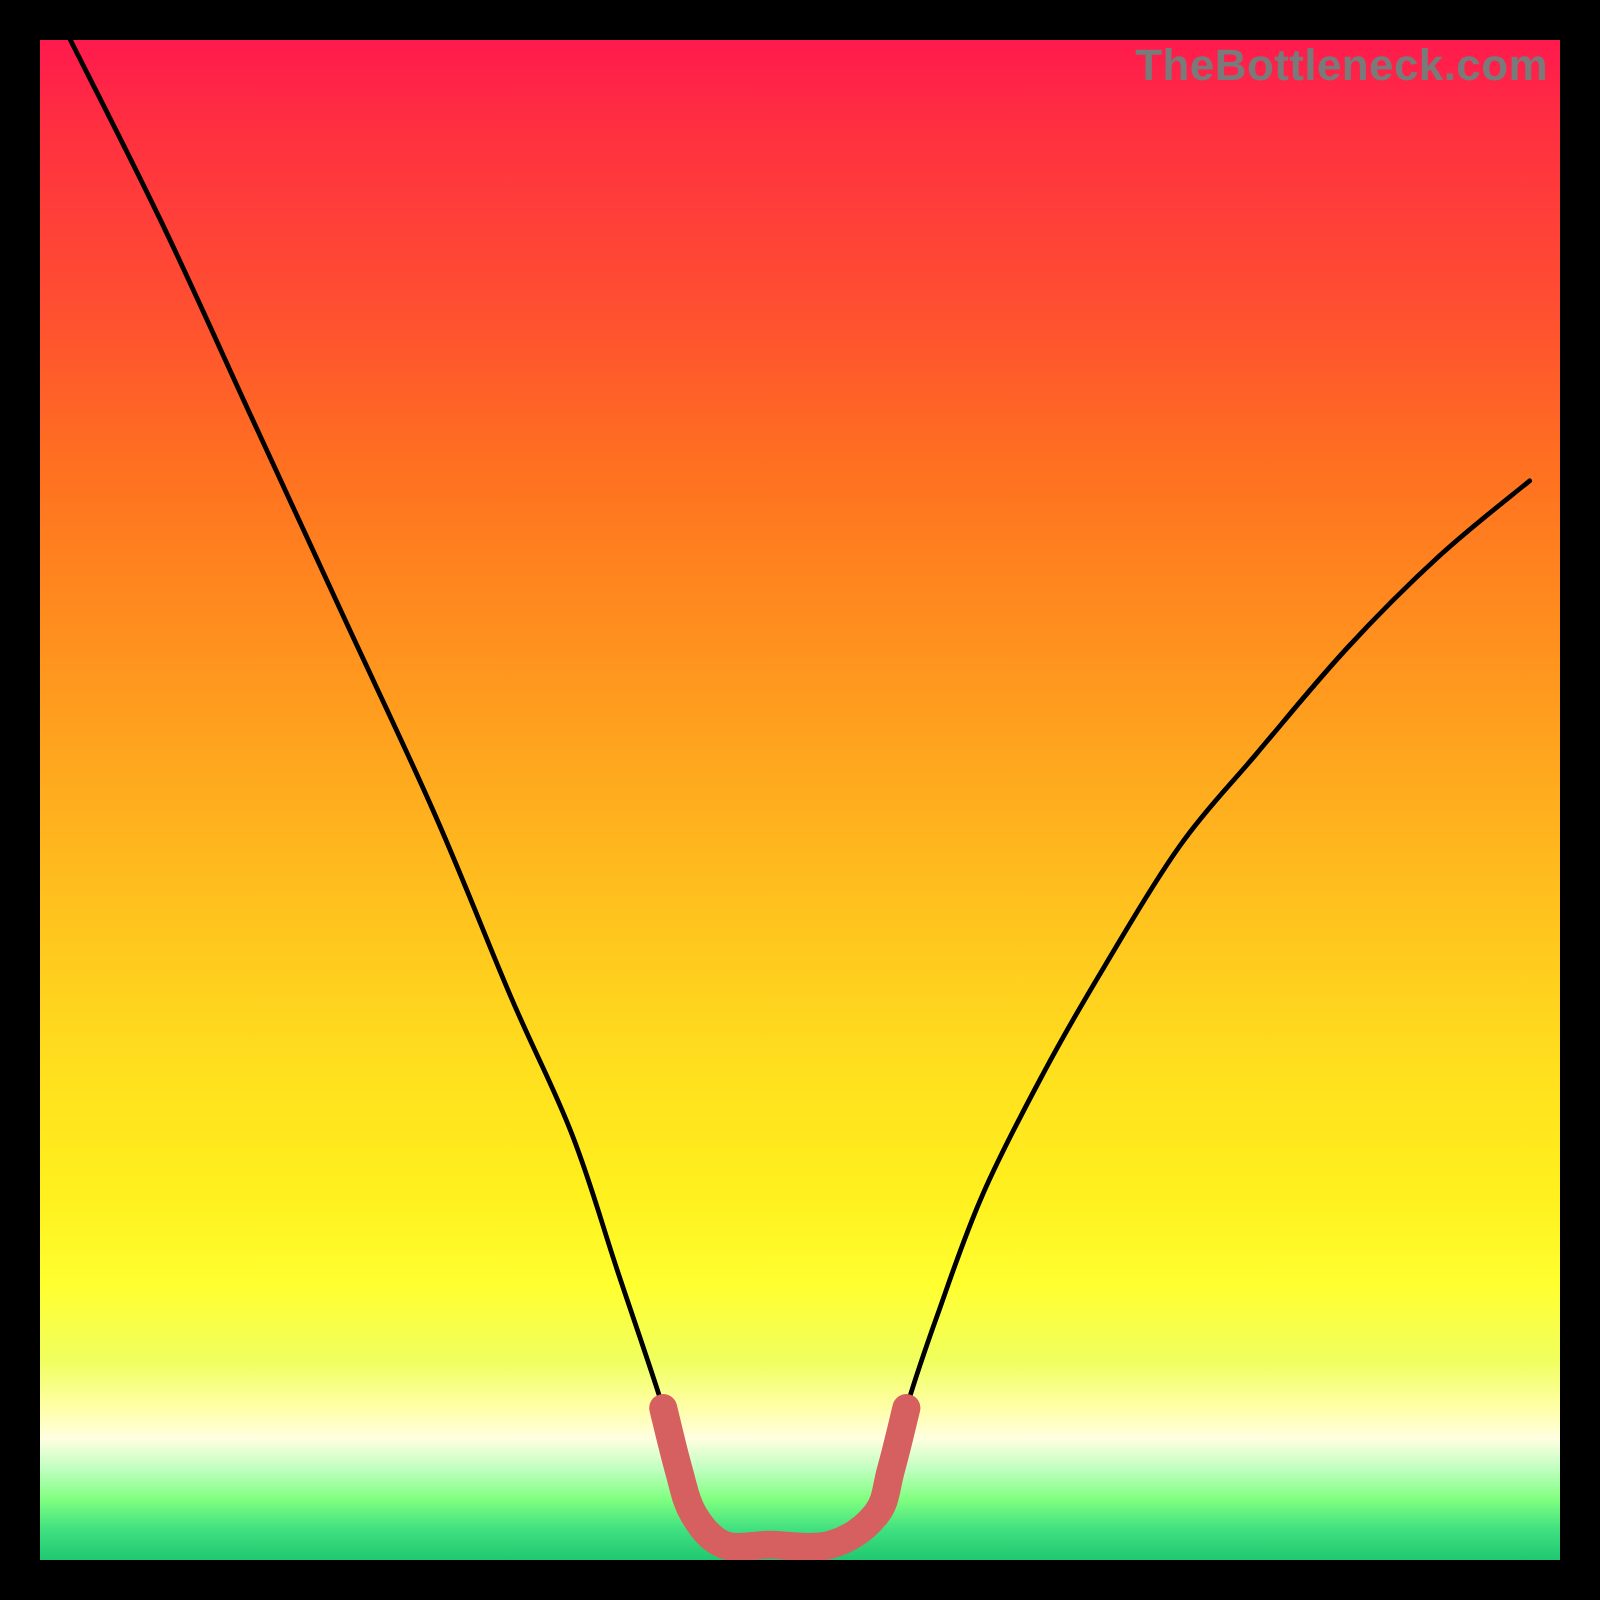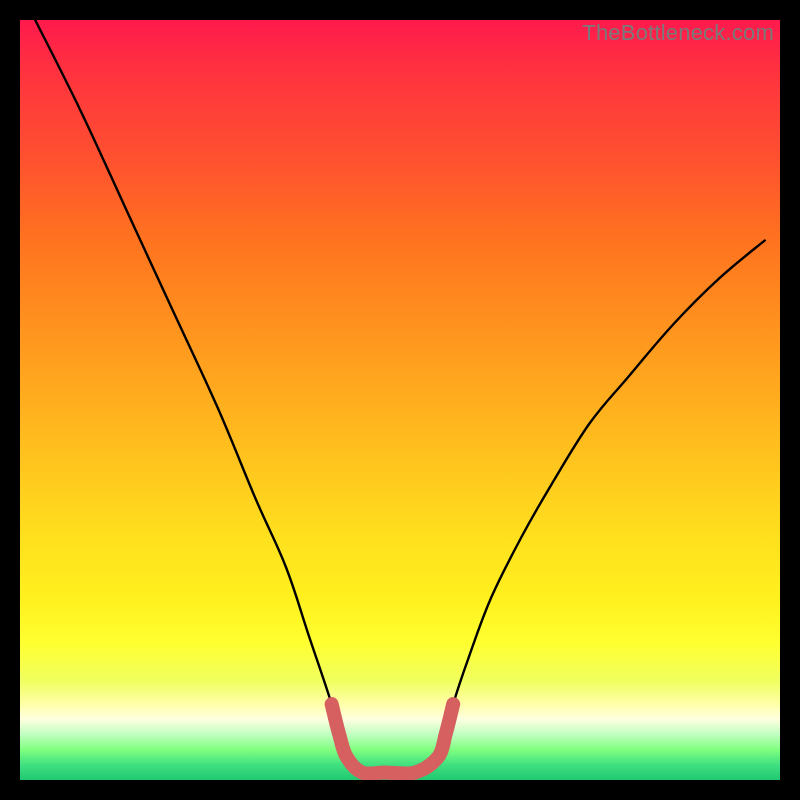"TheBottleneck.com" .watermark { font-weight: 400 -> 700 }
